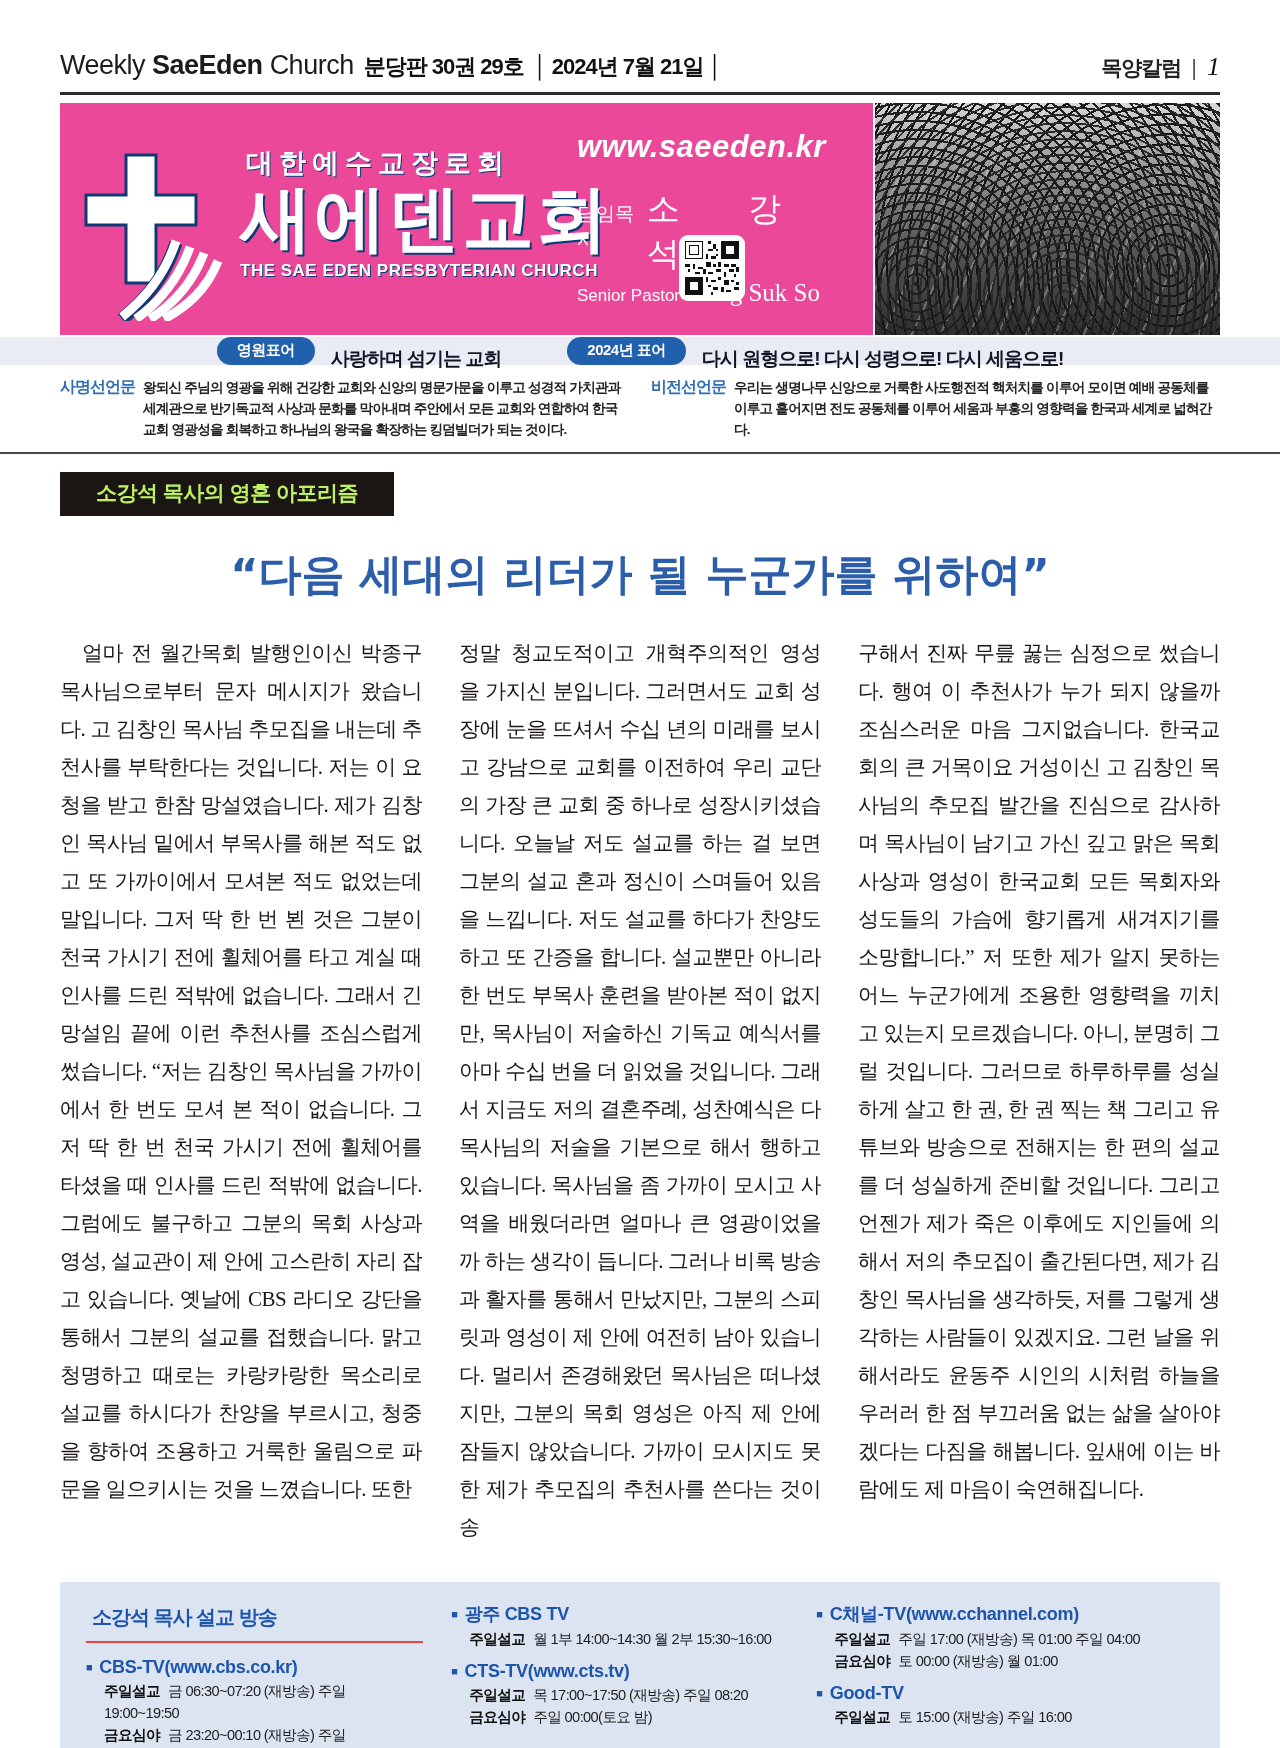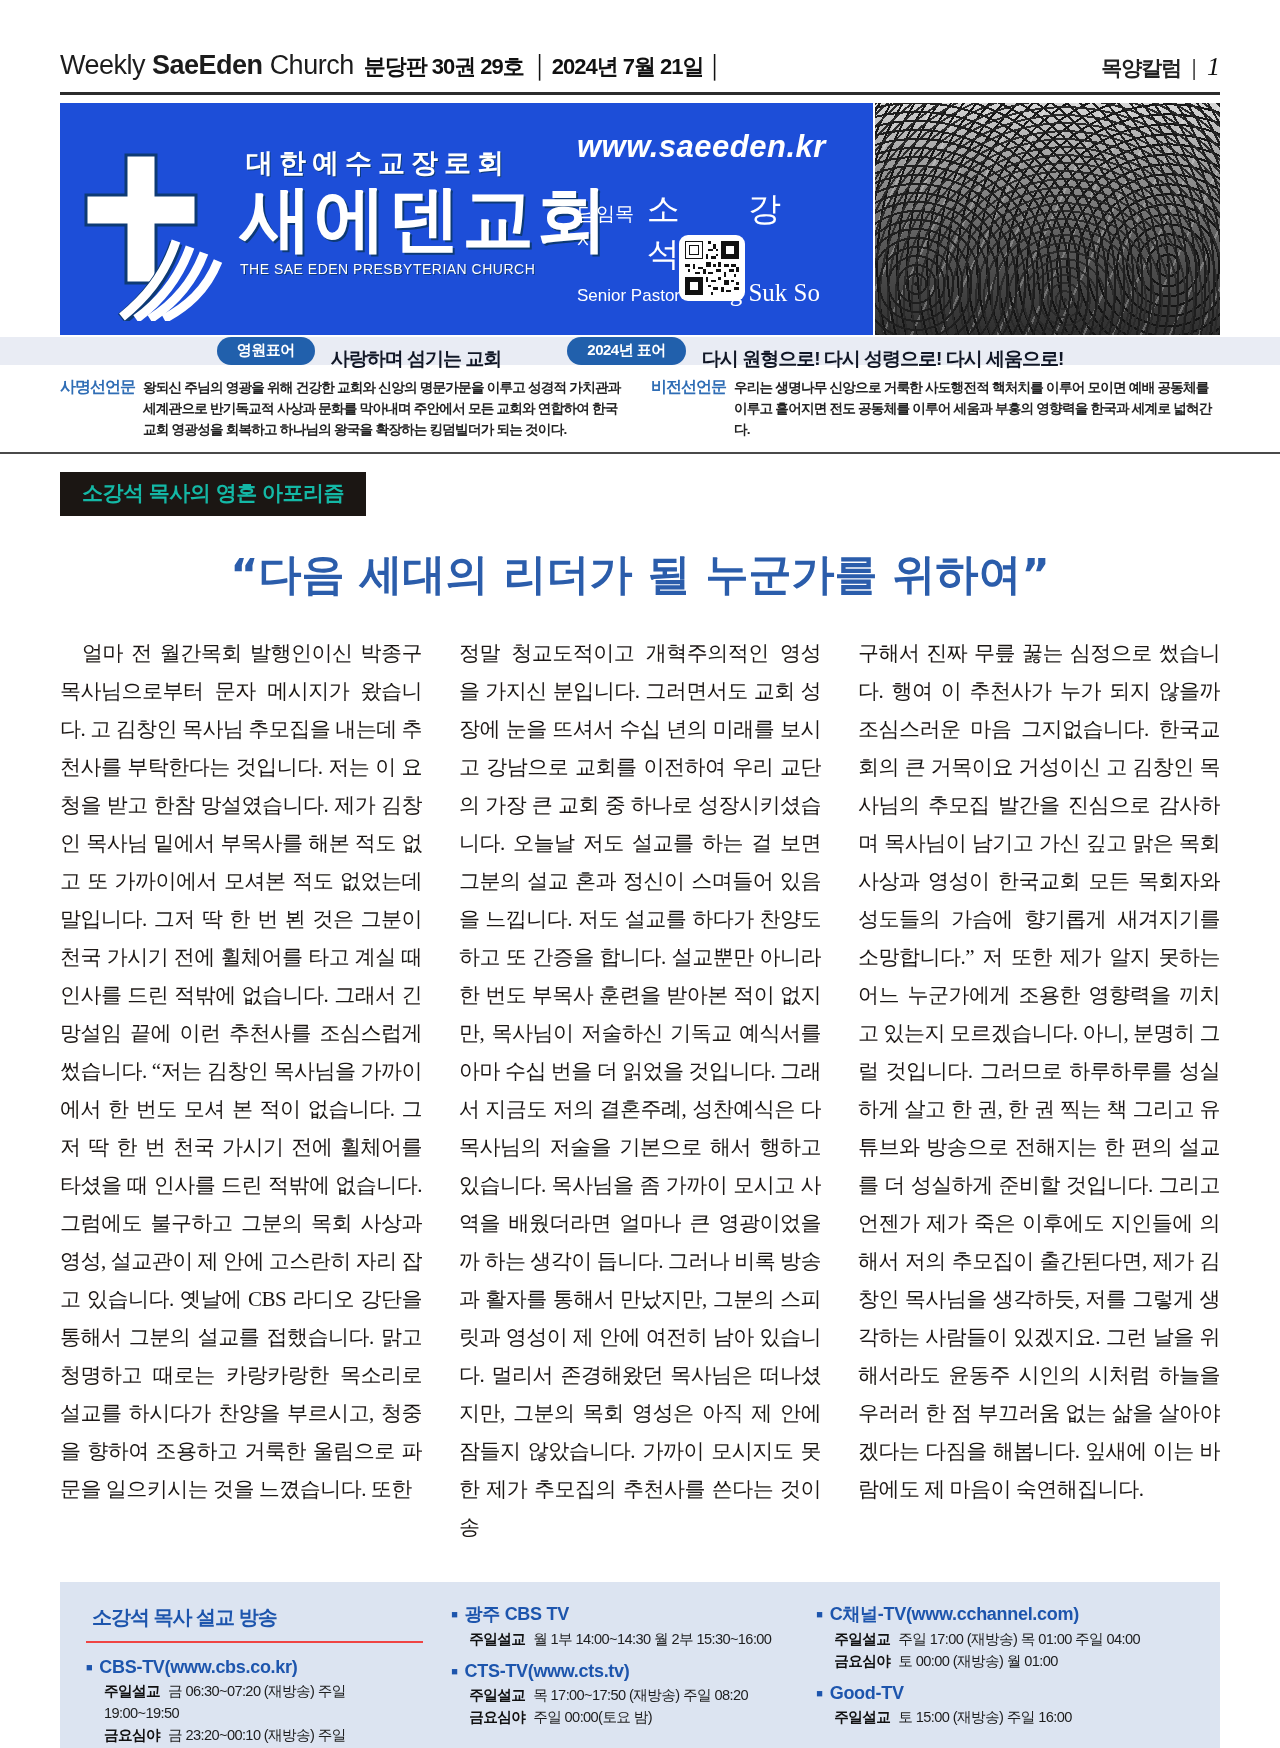"대한예수교장로회" .banner-blue { background: #1d4ed8 -> #ec4899 }
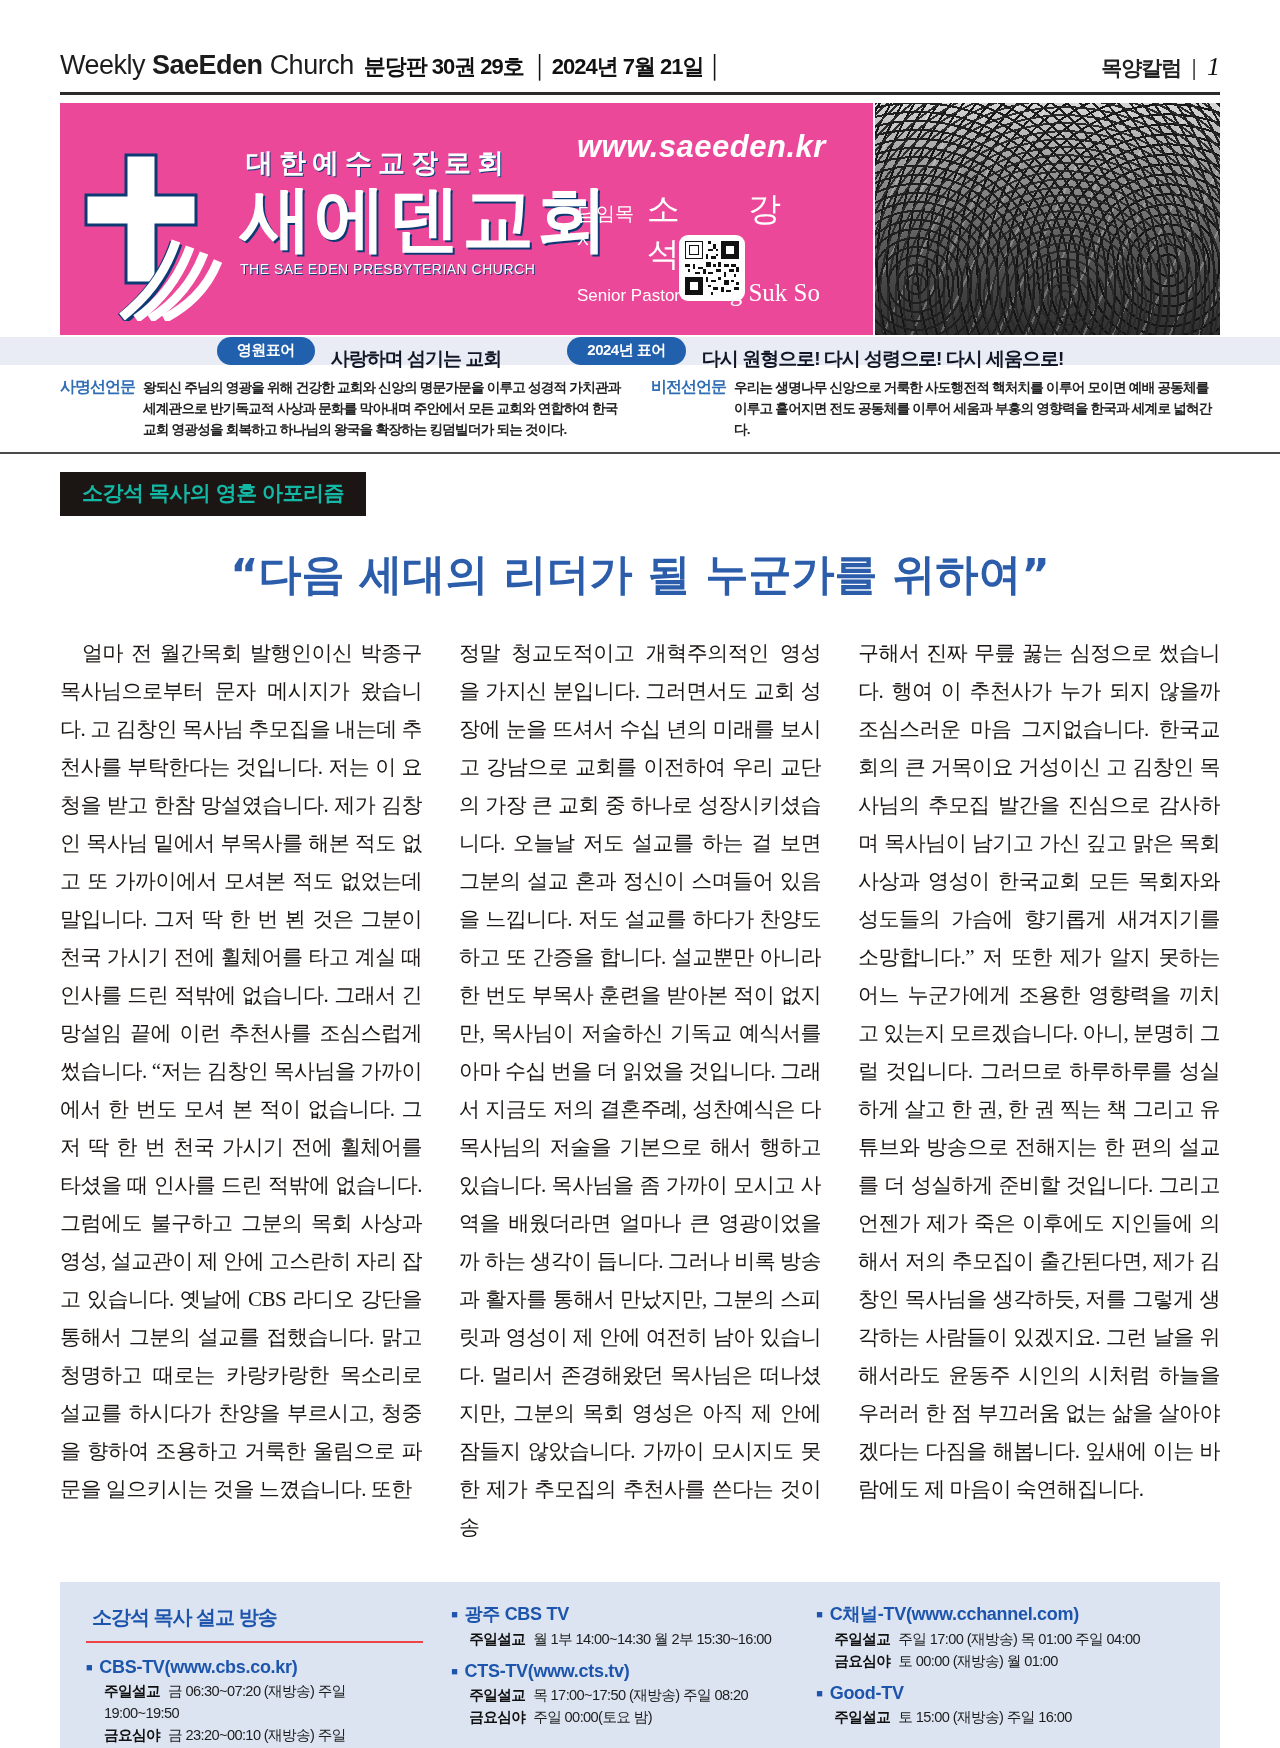"THE SAE EDEN PRESBYTERIAN CHURCH" .brand-en { font-size: 14px -> 17px; font-weight: normal -> bold }
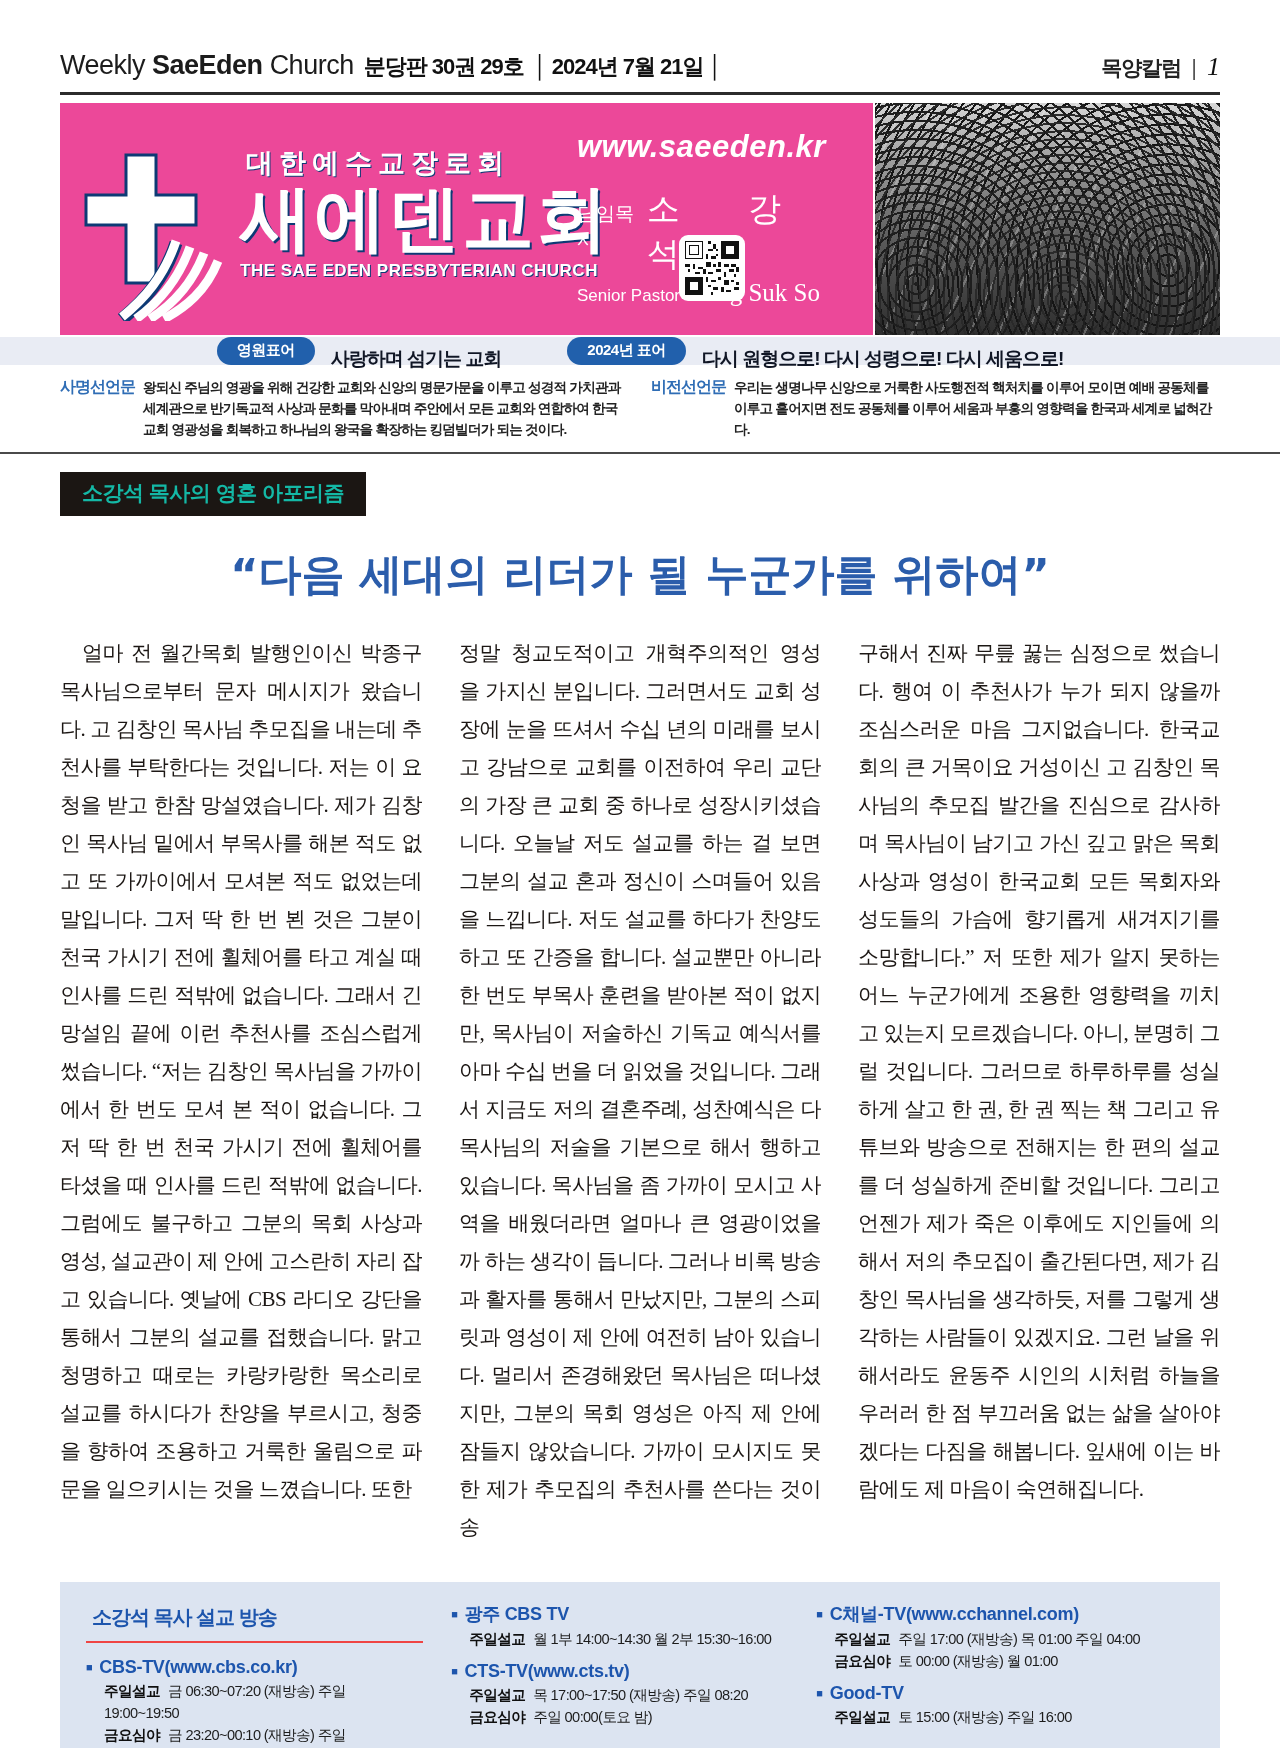"소강석 목사의 영혼 아포리즘" .kicker { color: #14b8a6 -> #bef264; padding: 7px 22px 9px -> 7px 36px 9px }
